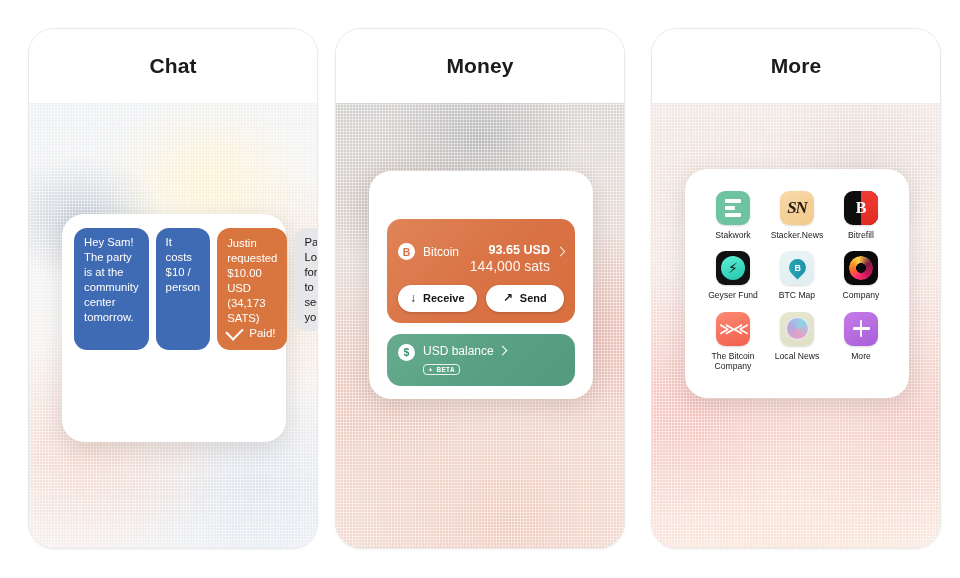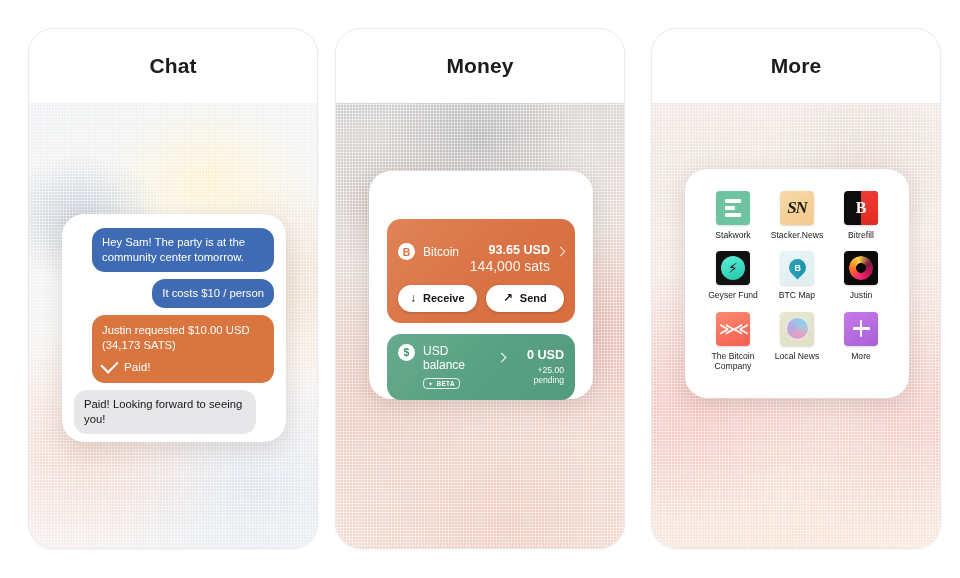"SN" .app-icon { border-radius: 4px -> 9px }
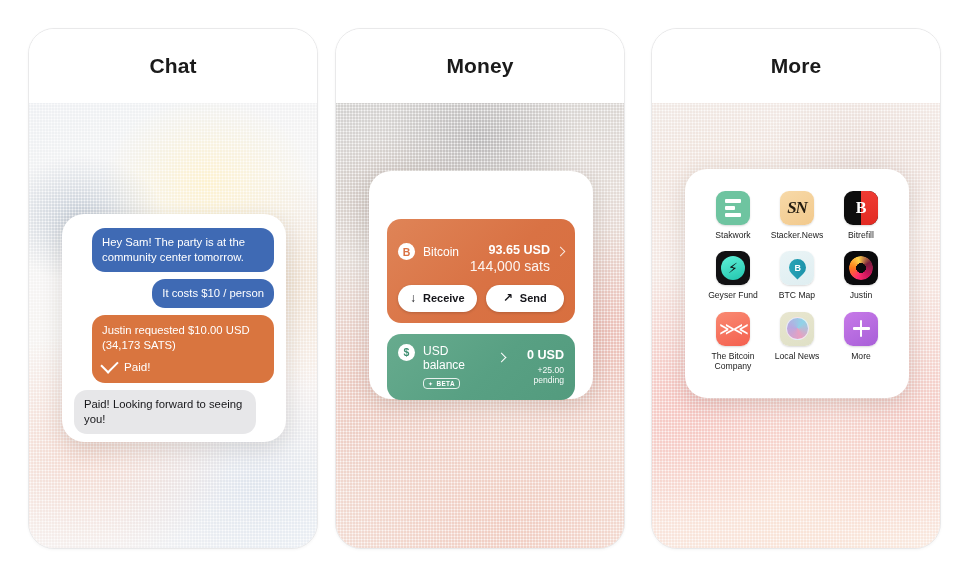"Hey Sam! The party is" .bubbles { align-items: flex-end -> none; flex-direction: column -> row }
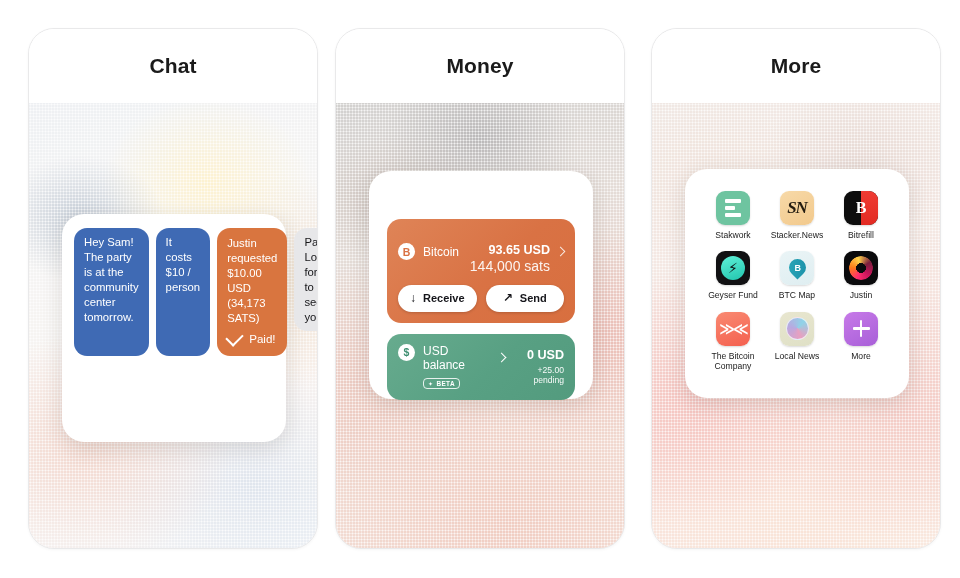"Justin" div.app-label { text: Justin -> Company }
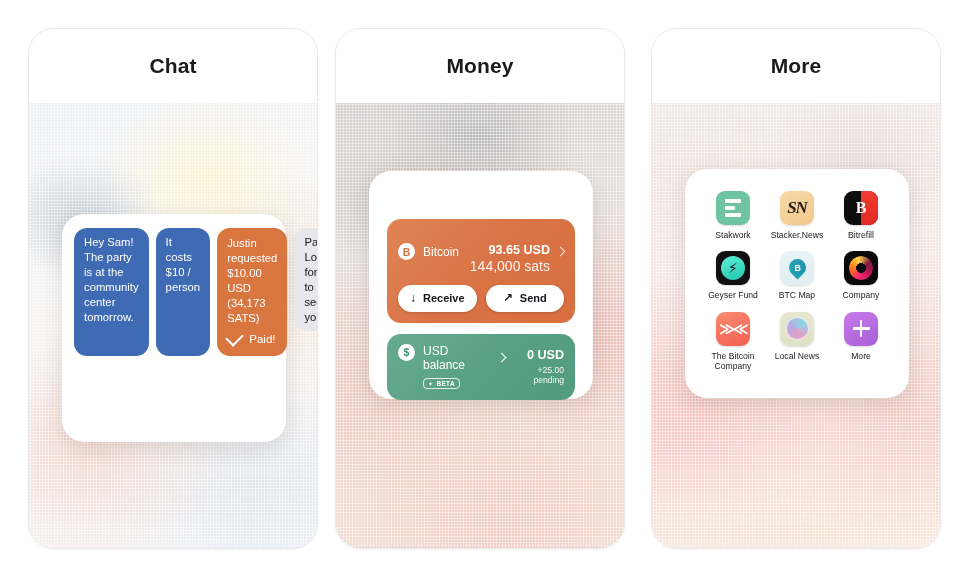"Paid!" .paid-row { margin-top: 6px -> none }
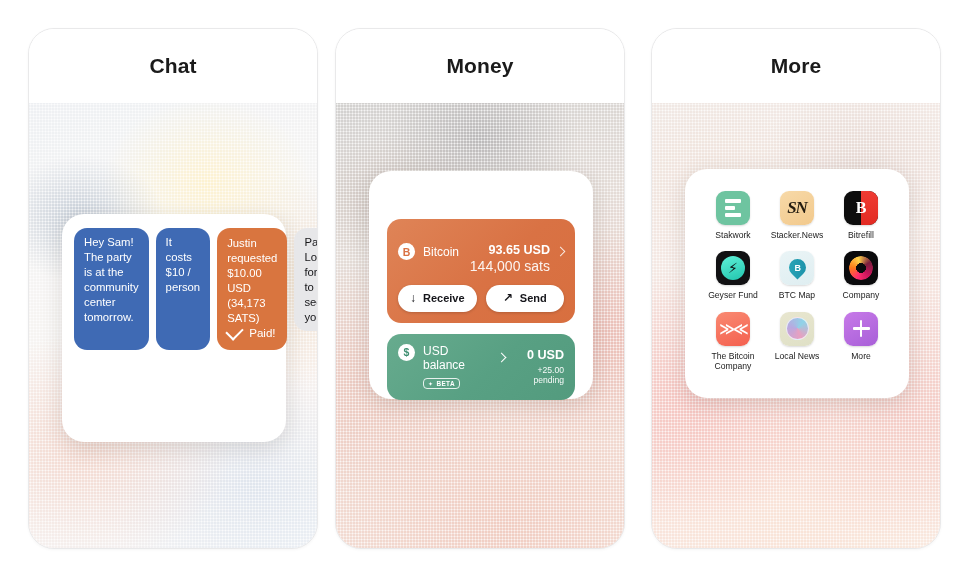"0 USD" div.usd-right { html: <div> <div>0 USD</div> <div>+25.00 pending</div> </div> -> none }
